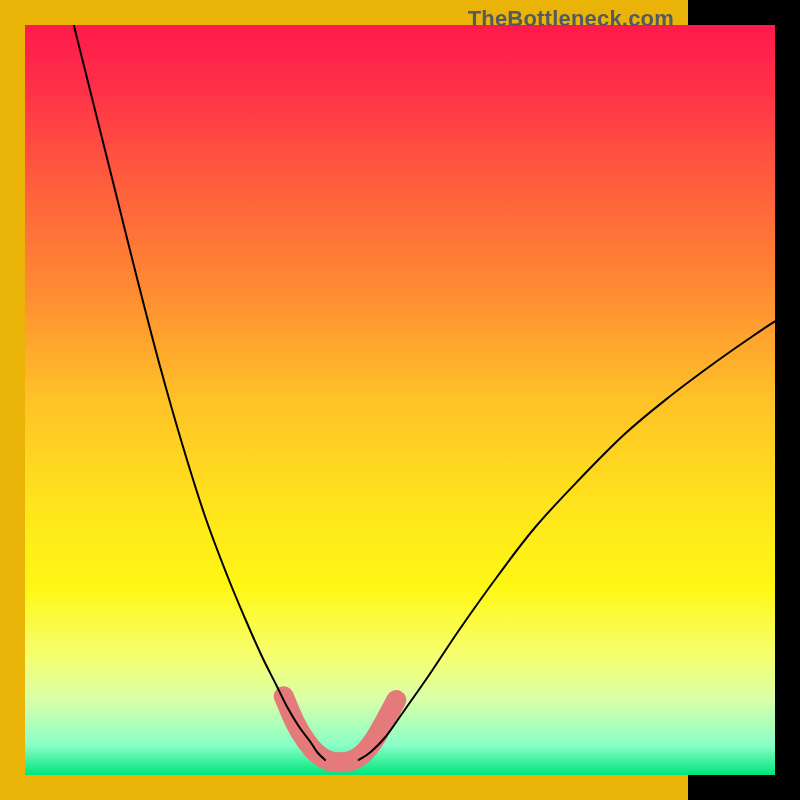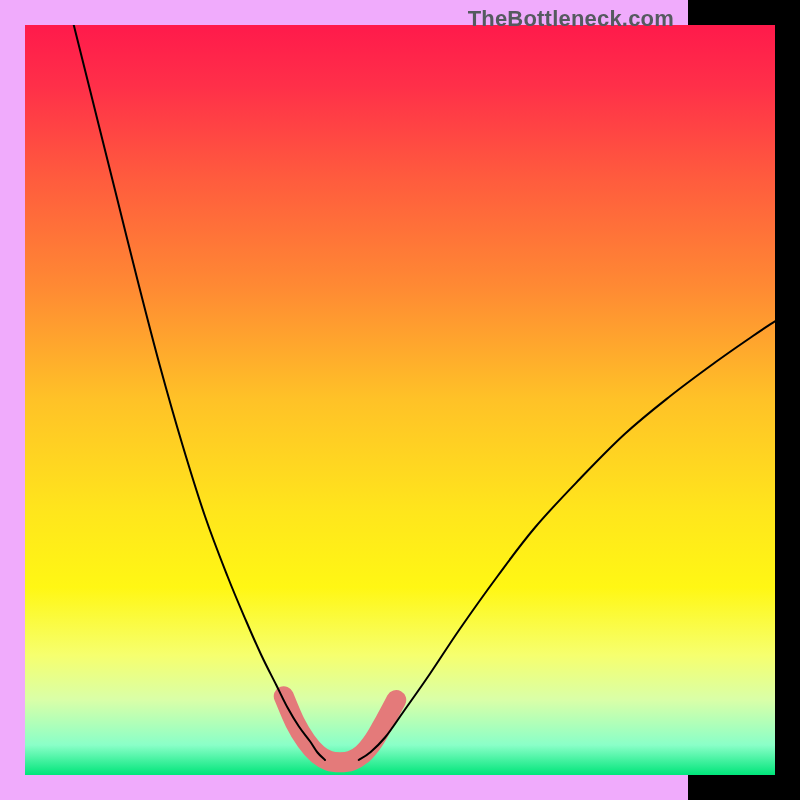"TheBottleneck.com" .frame { background: #f0abfc -> #eab308 }
